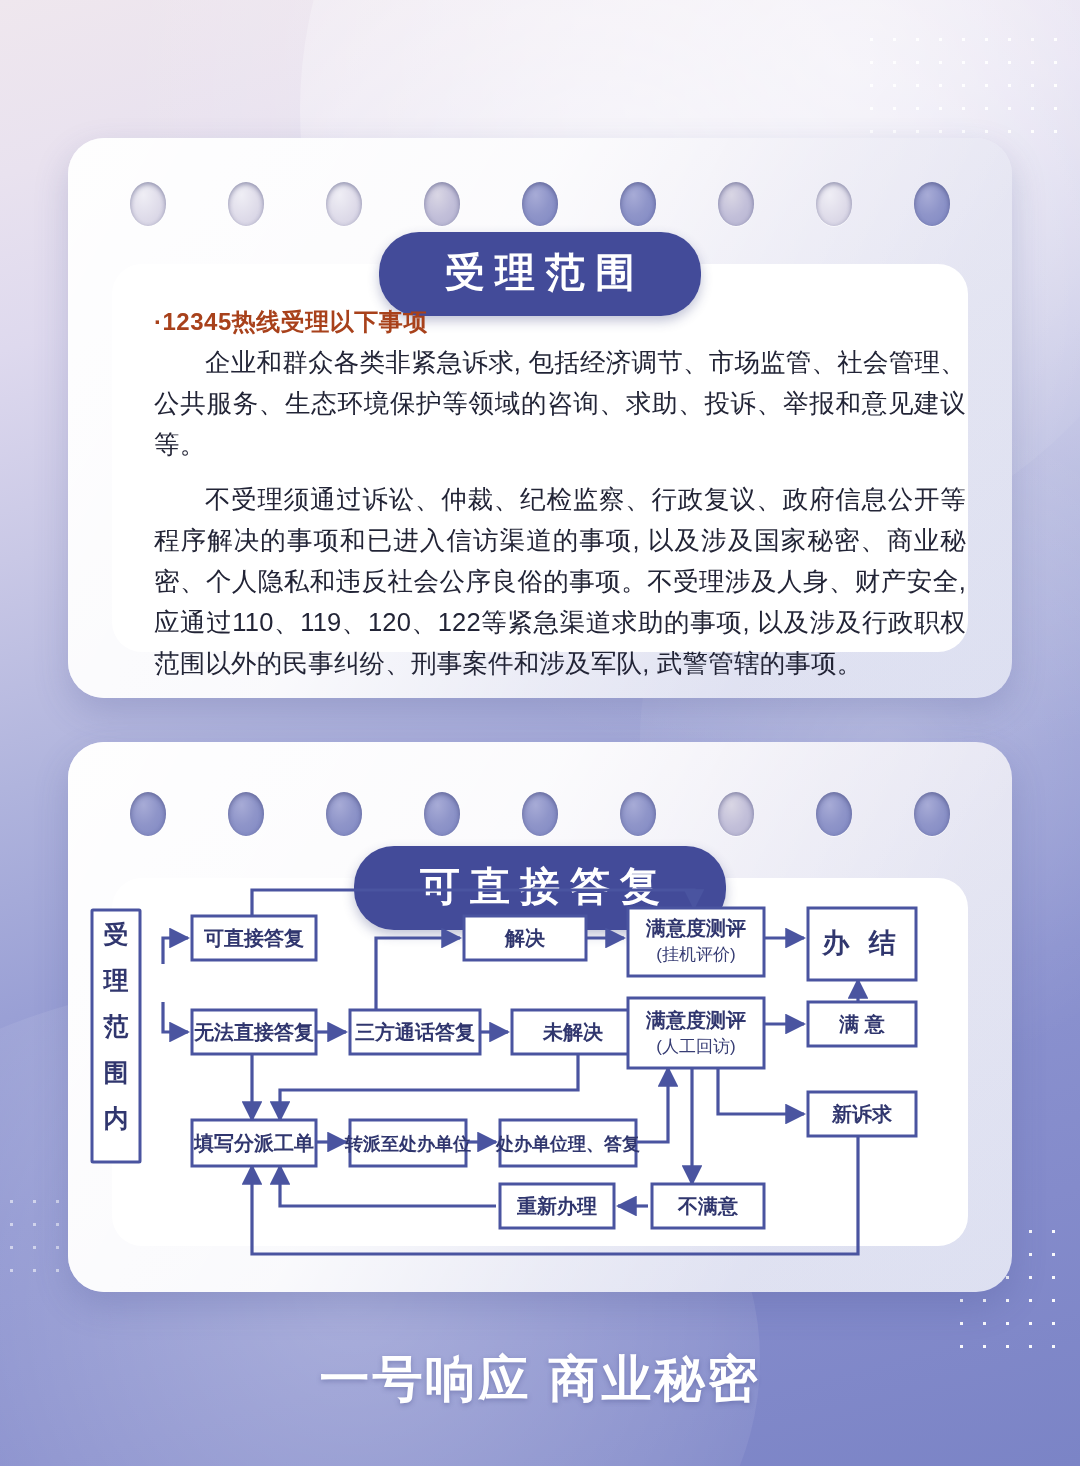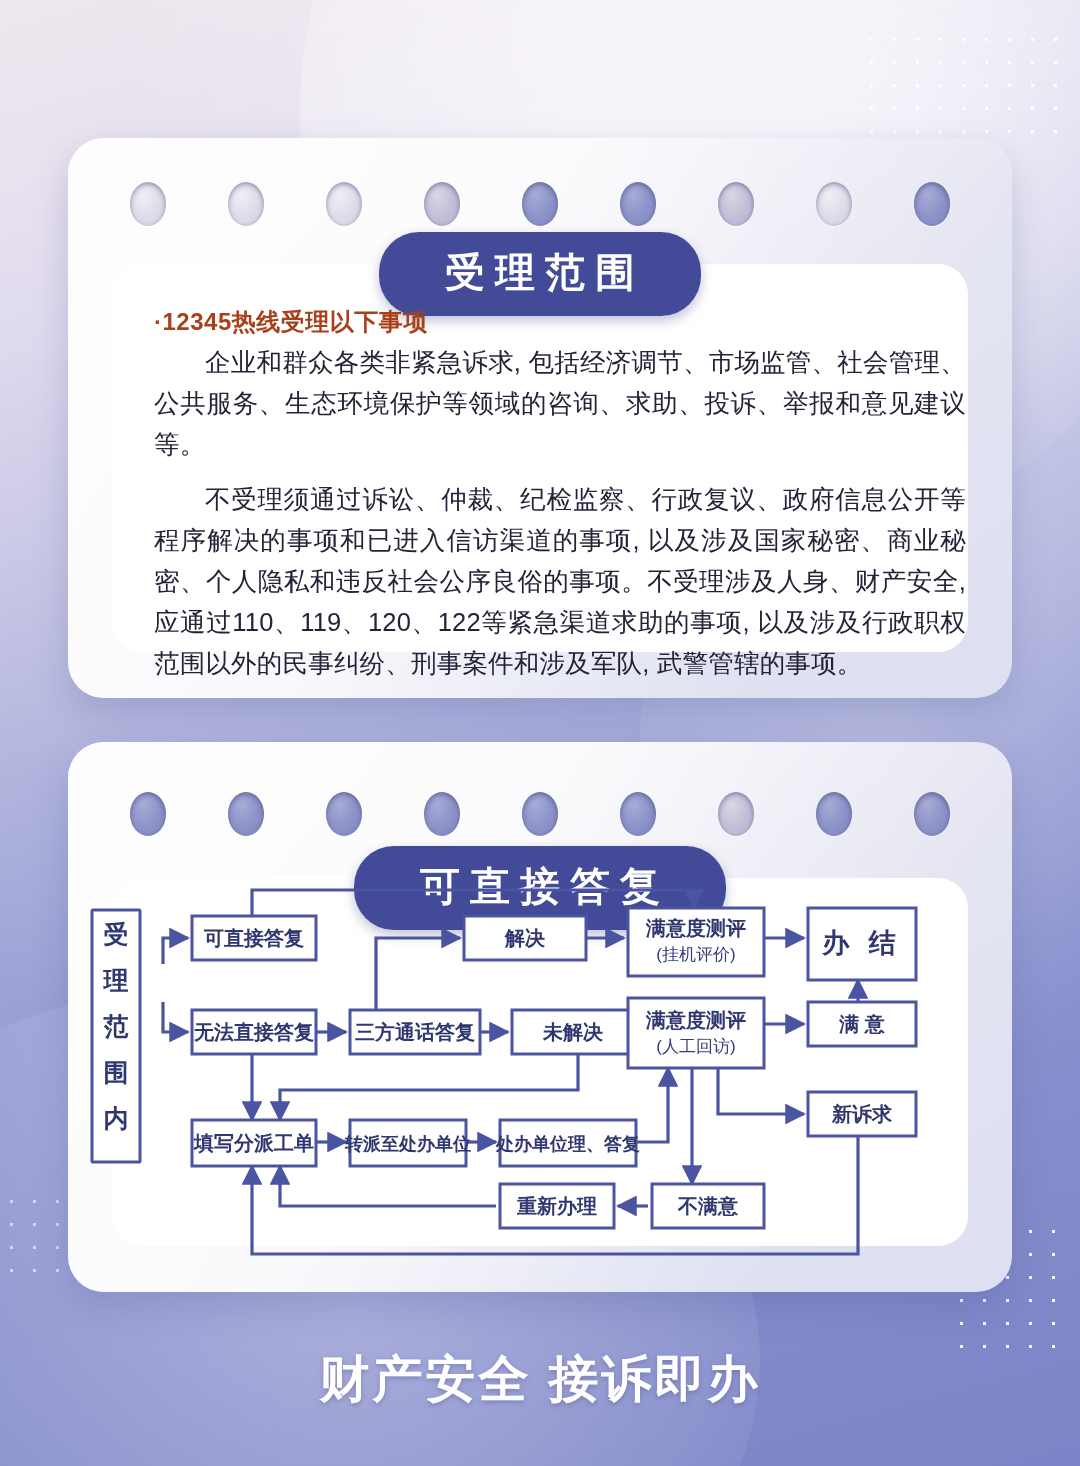"财产安全 接诉即办" div.slogan { text: 财产安全 接诉即办 -> 一号响应 商业秘密 }
